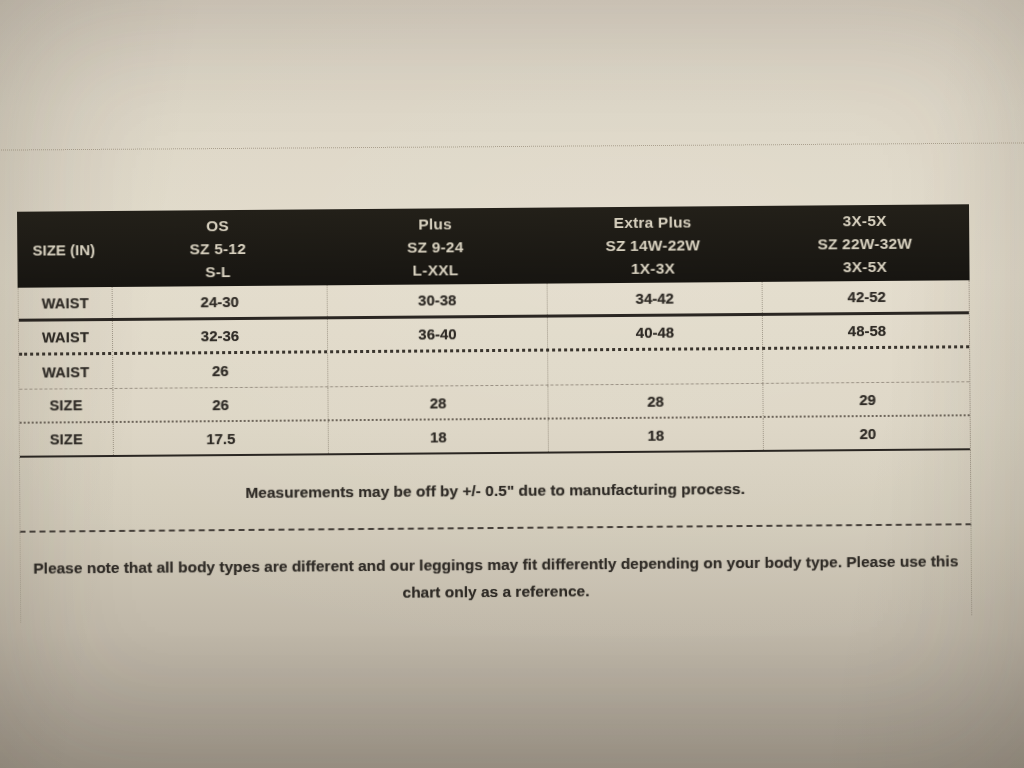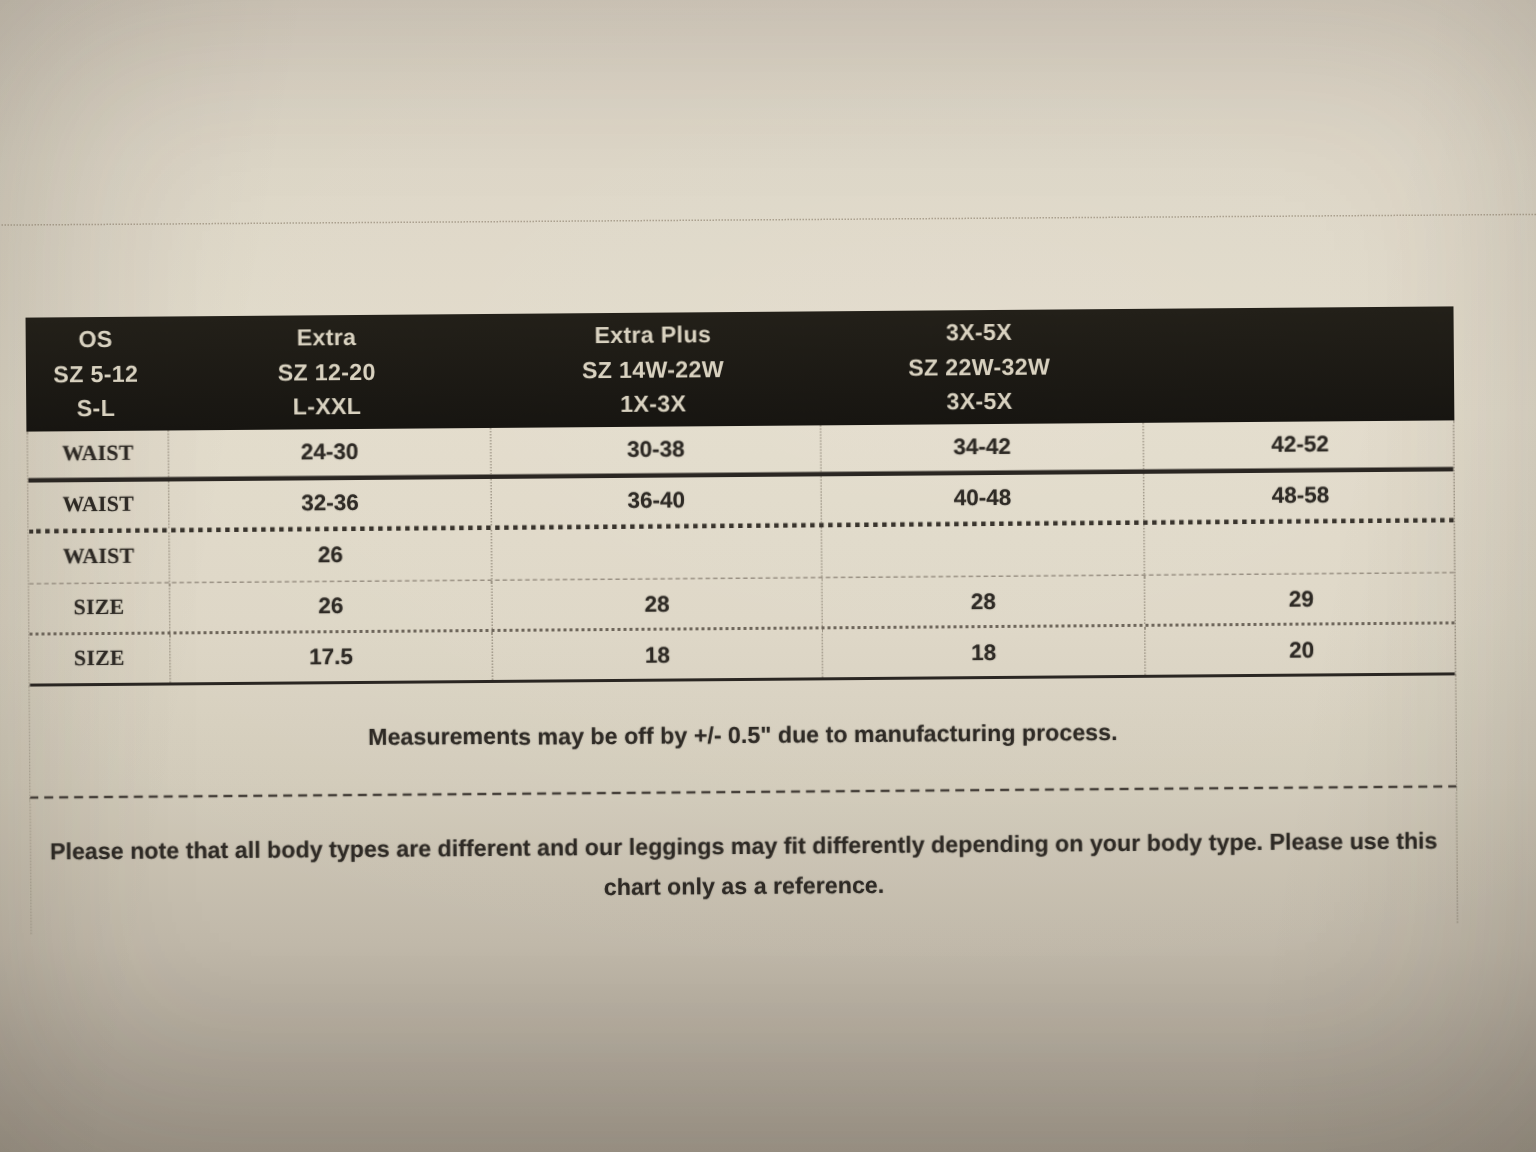"Extra" span { text: Extra -> Plus }
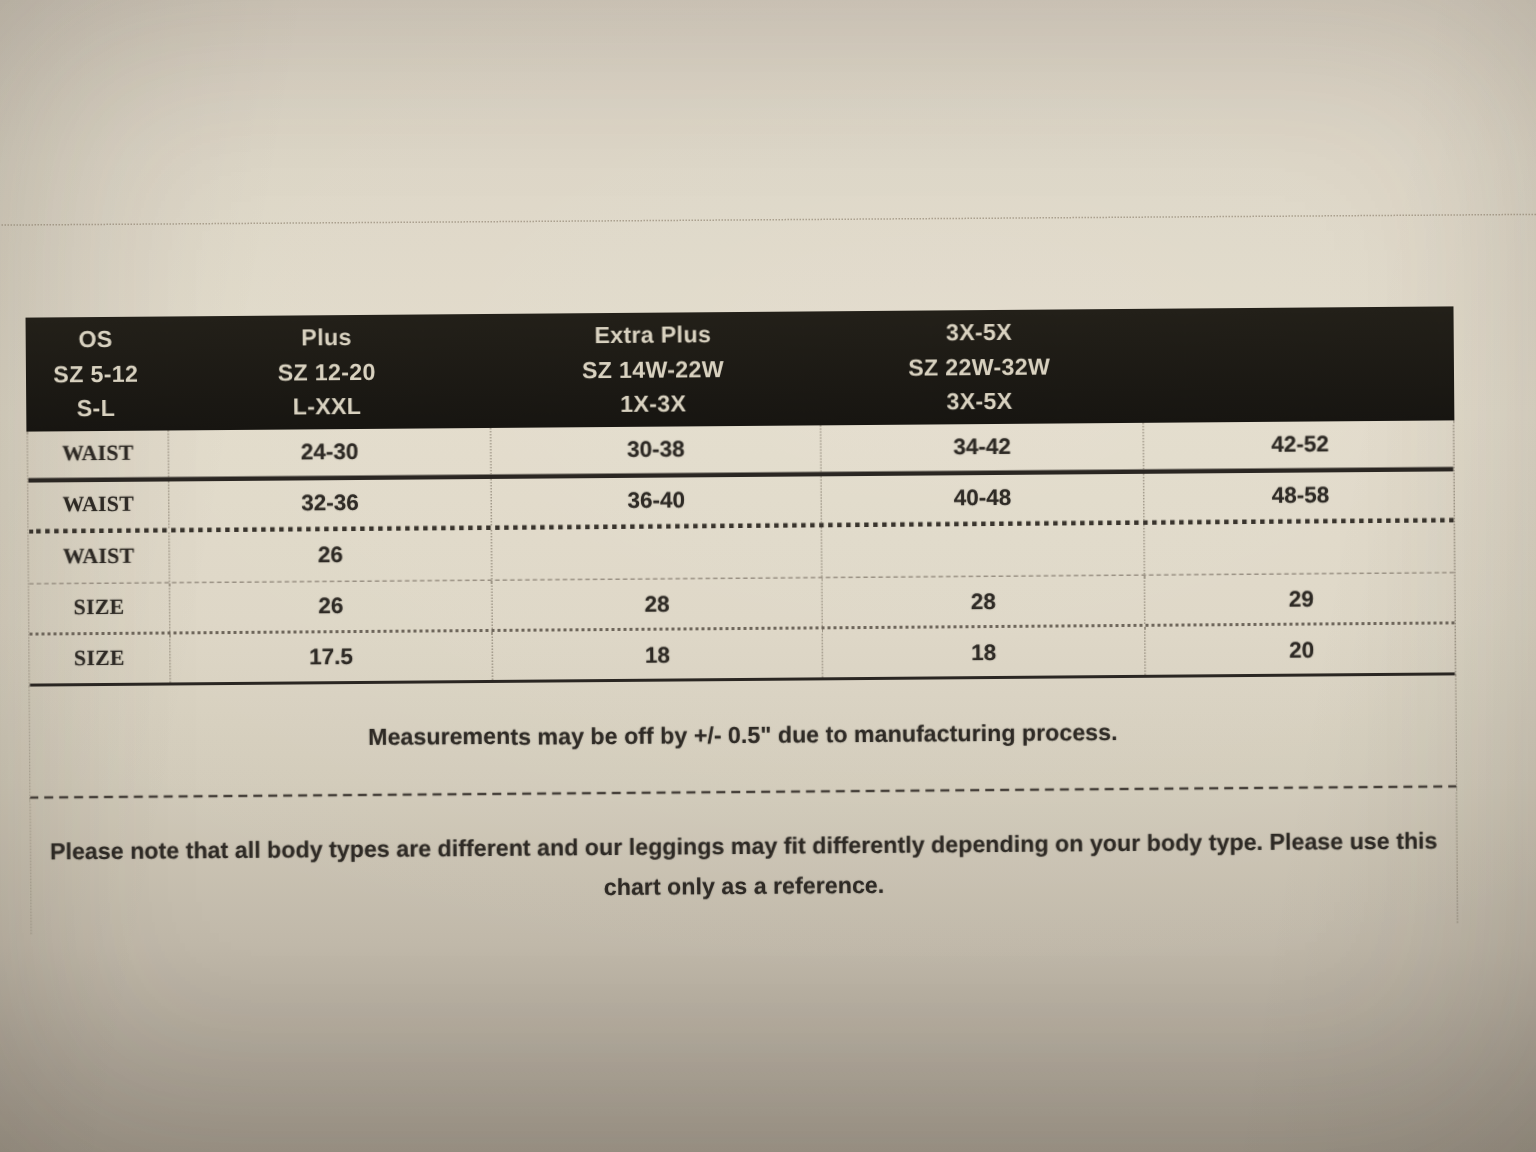"SIZE (IN)" div.corner { html: none -> <div>SIZE (IN)</div> }
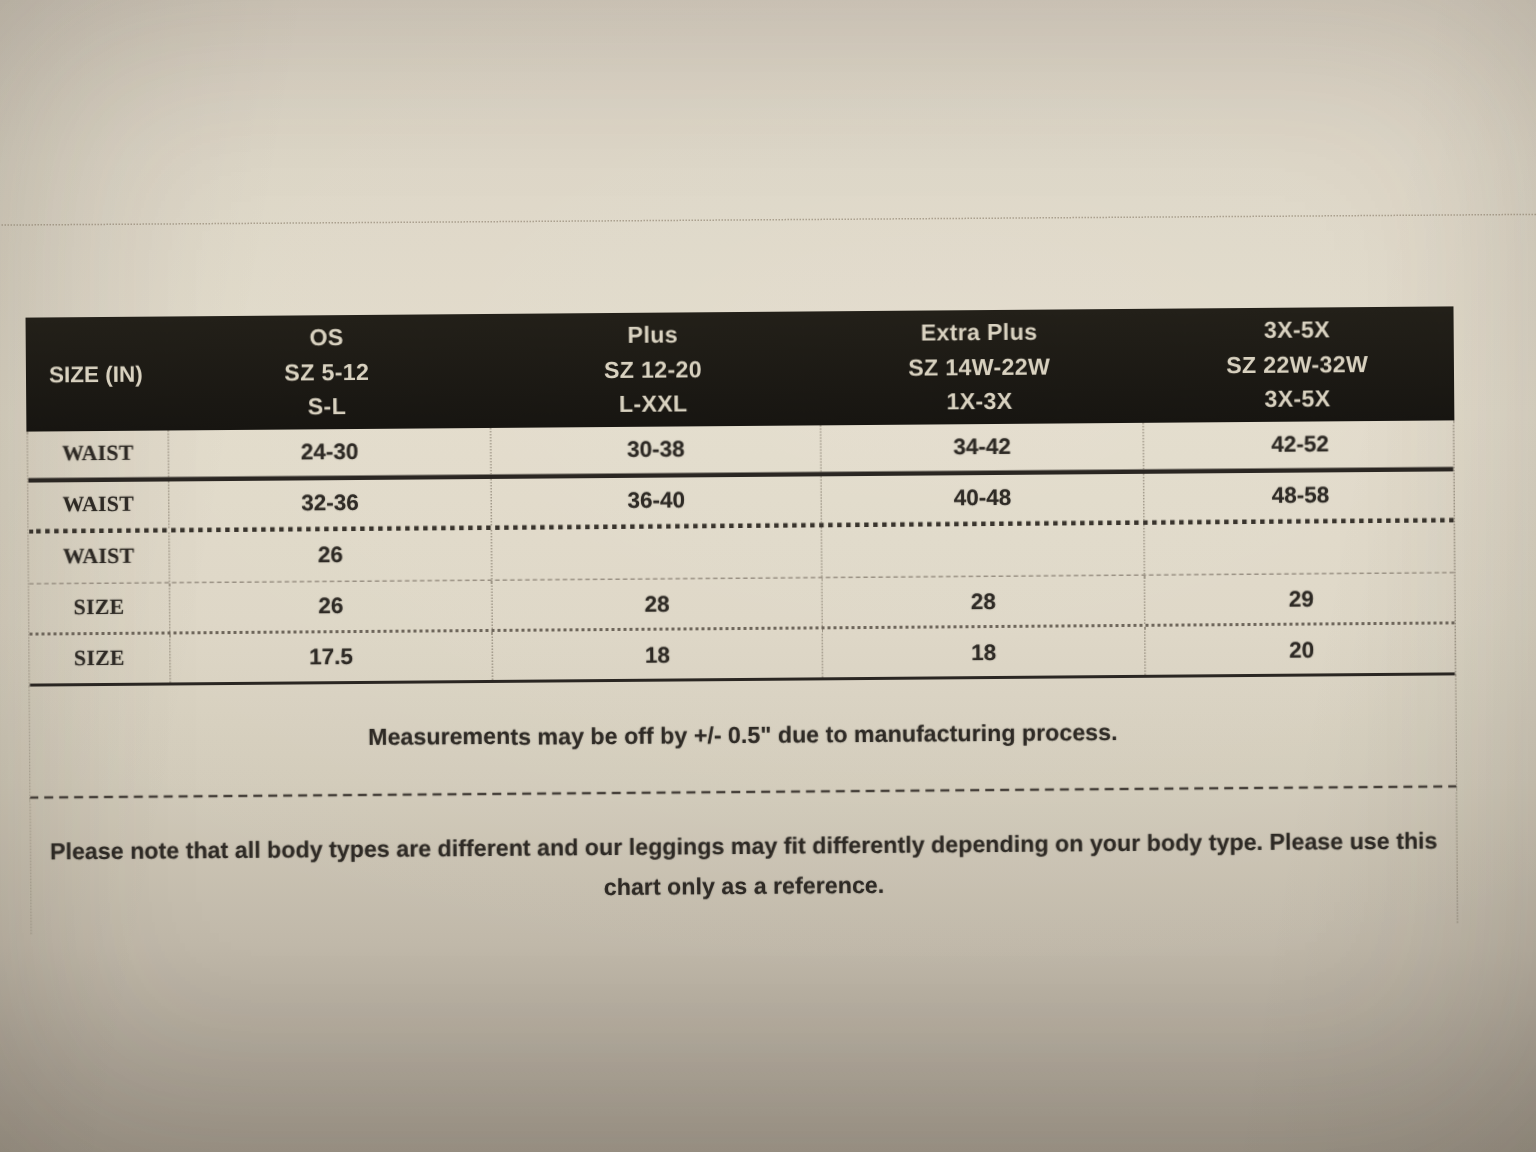"SZ 12-20" span { text: 12-20 -> 9-24 }
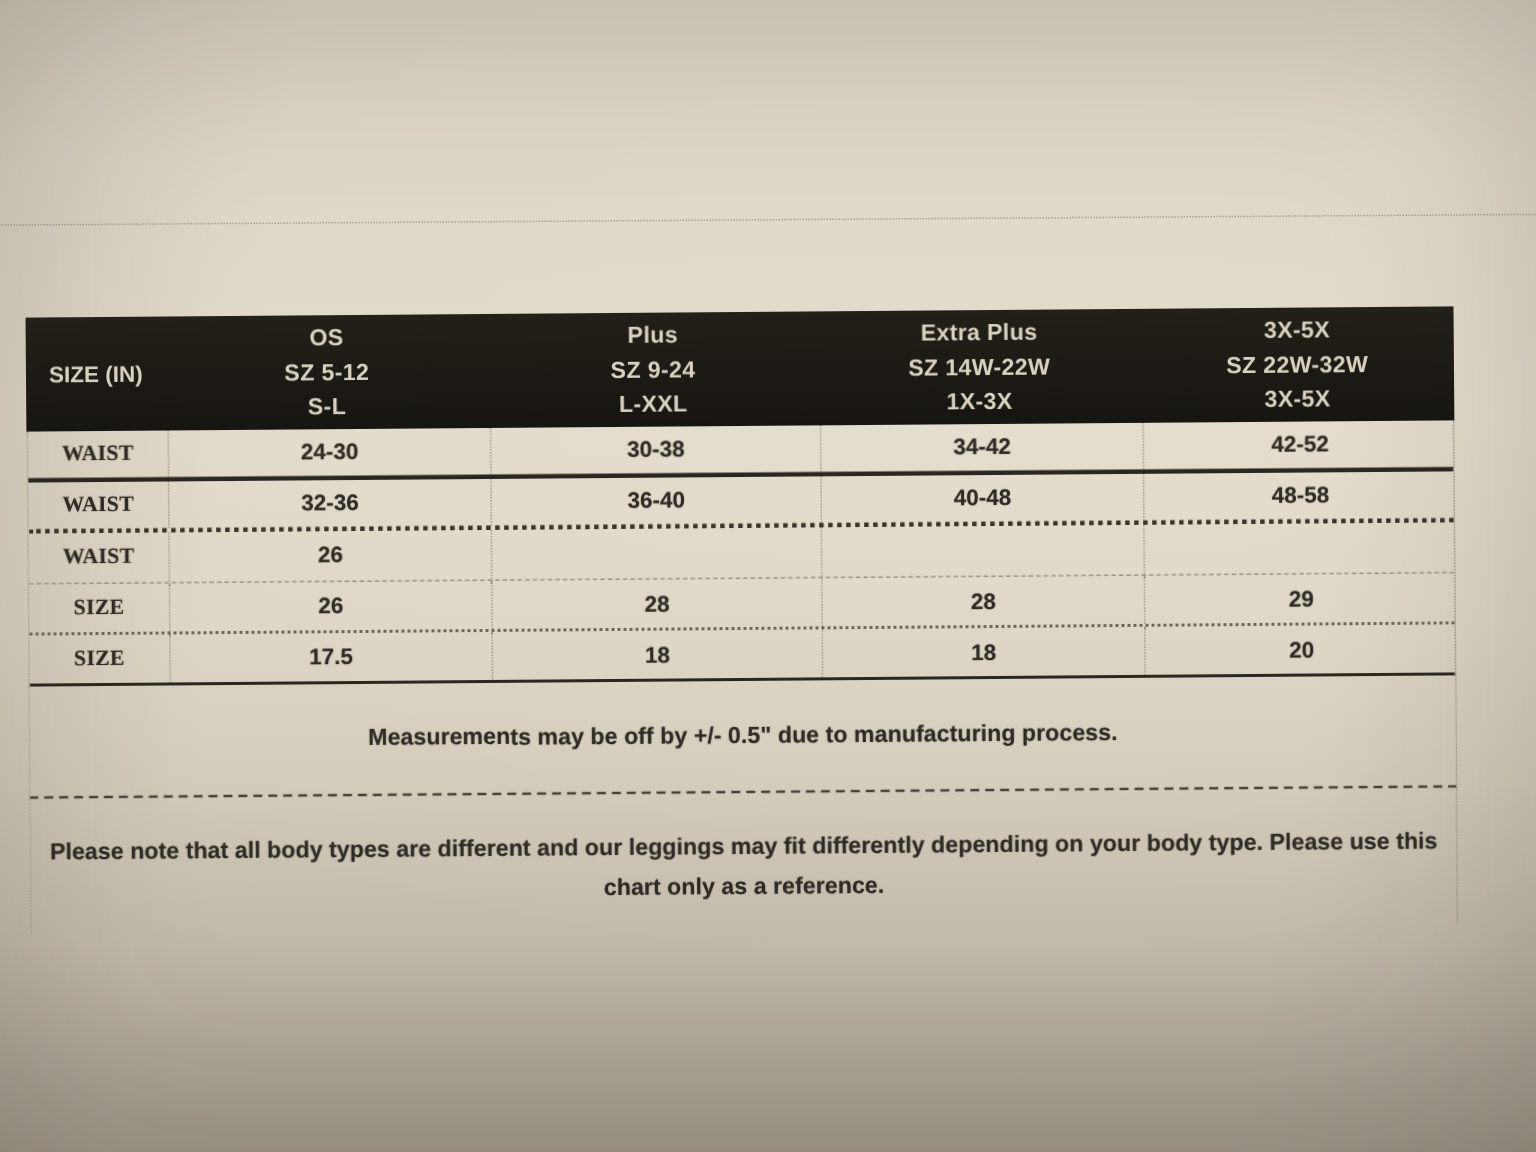"WAIST" .trow .rlabel { font-family: Liberation Serif, serif -> none }
